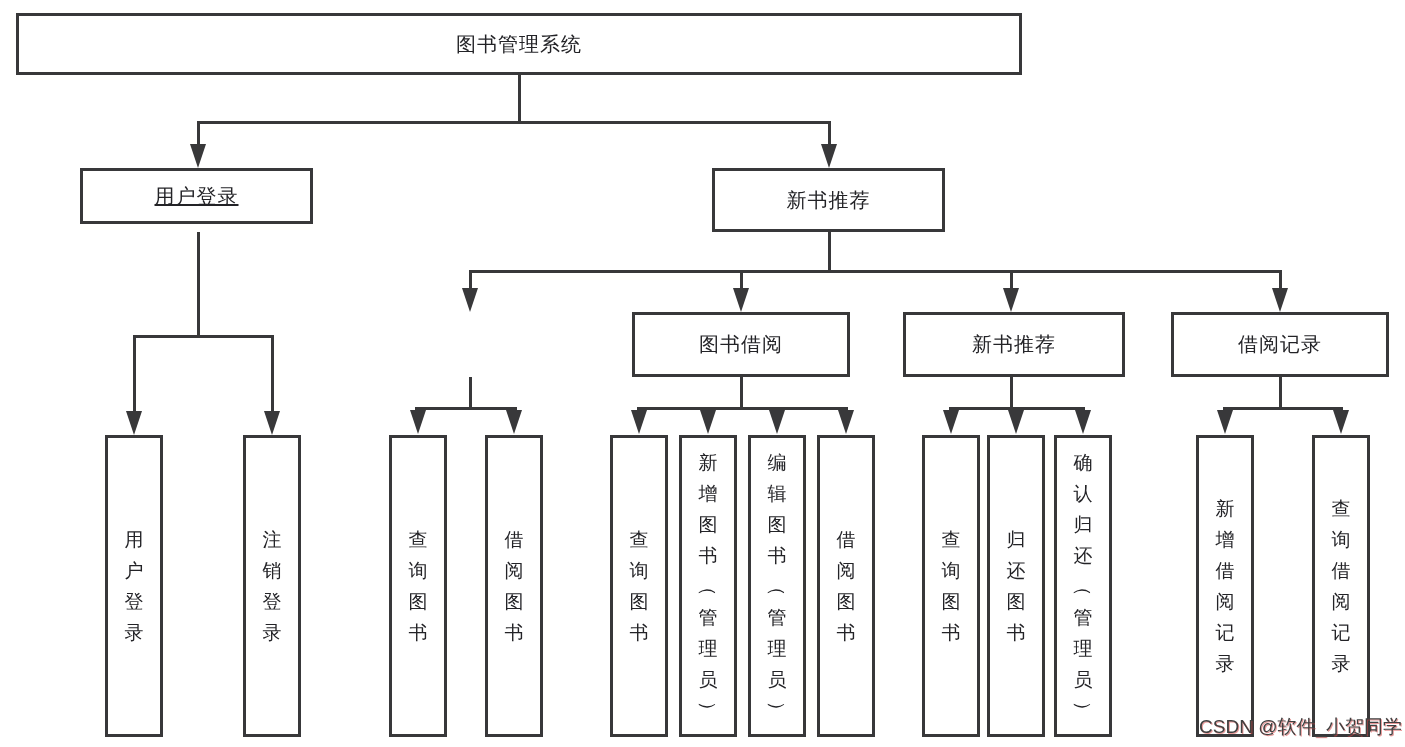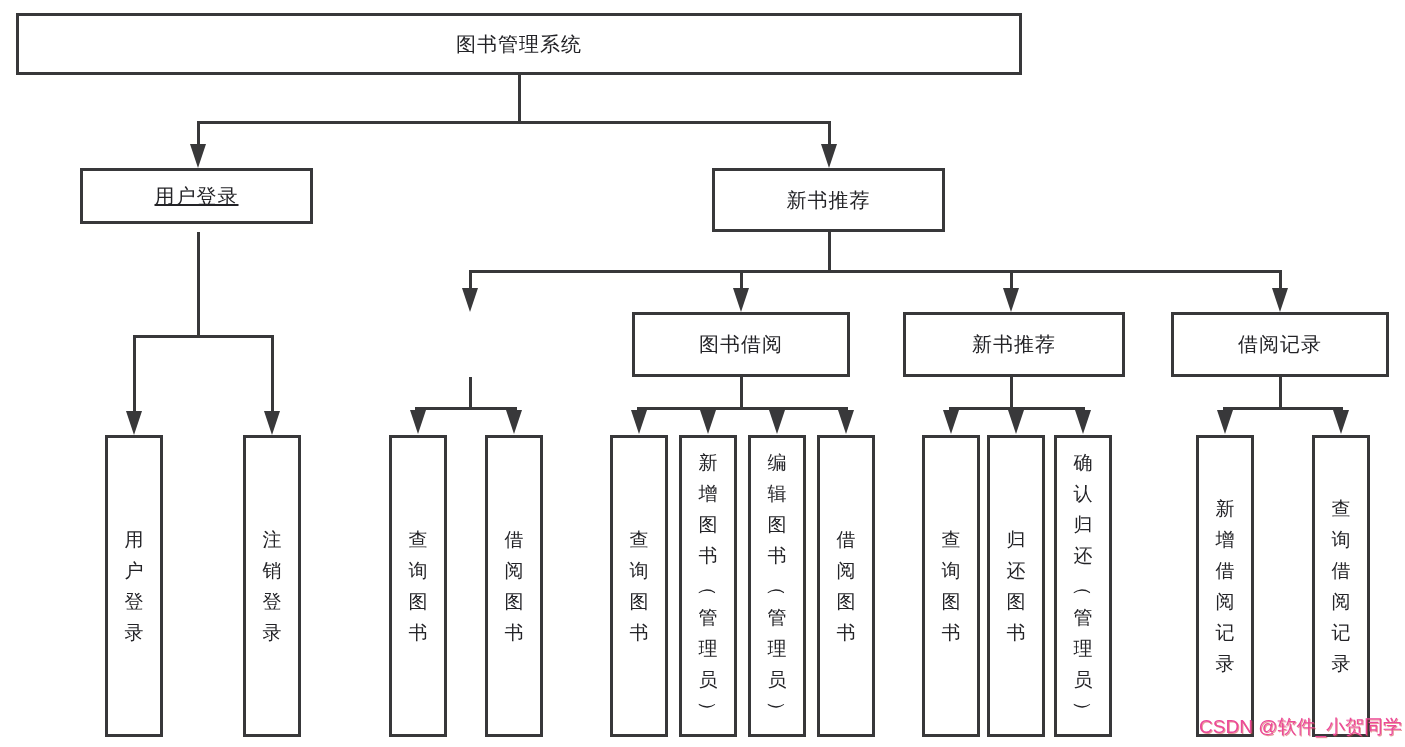"CSDN @软件_小贺同学" .watermark { color: #ec4899 -> #404040 }
